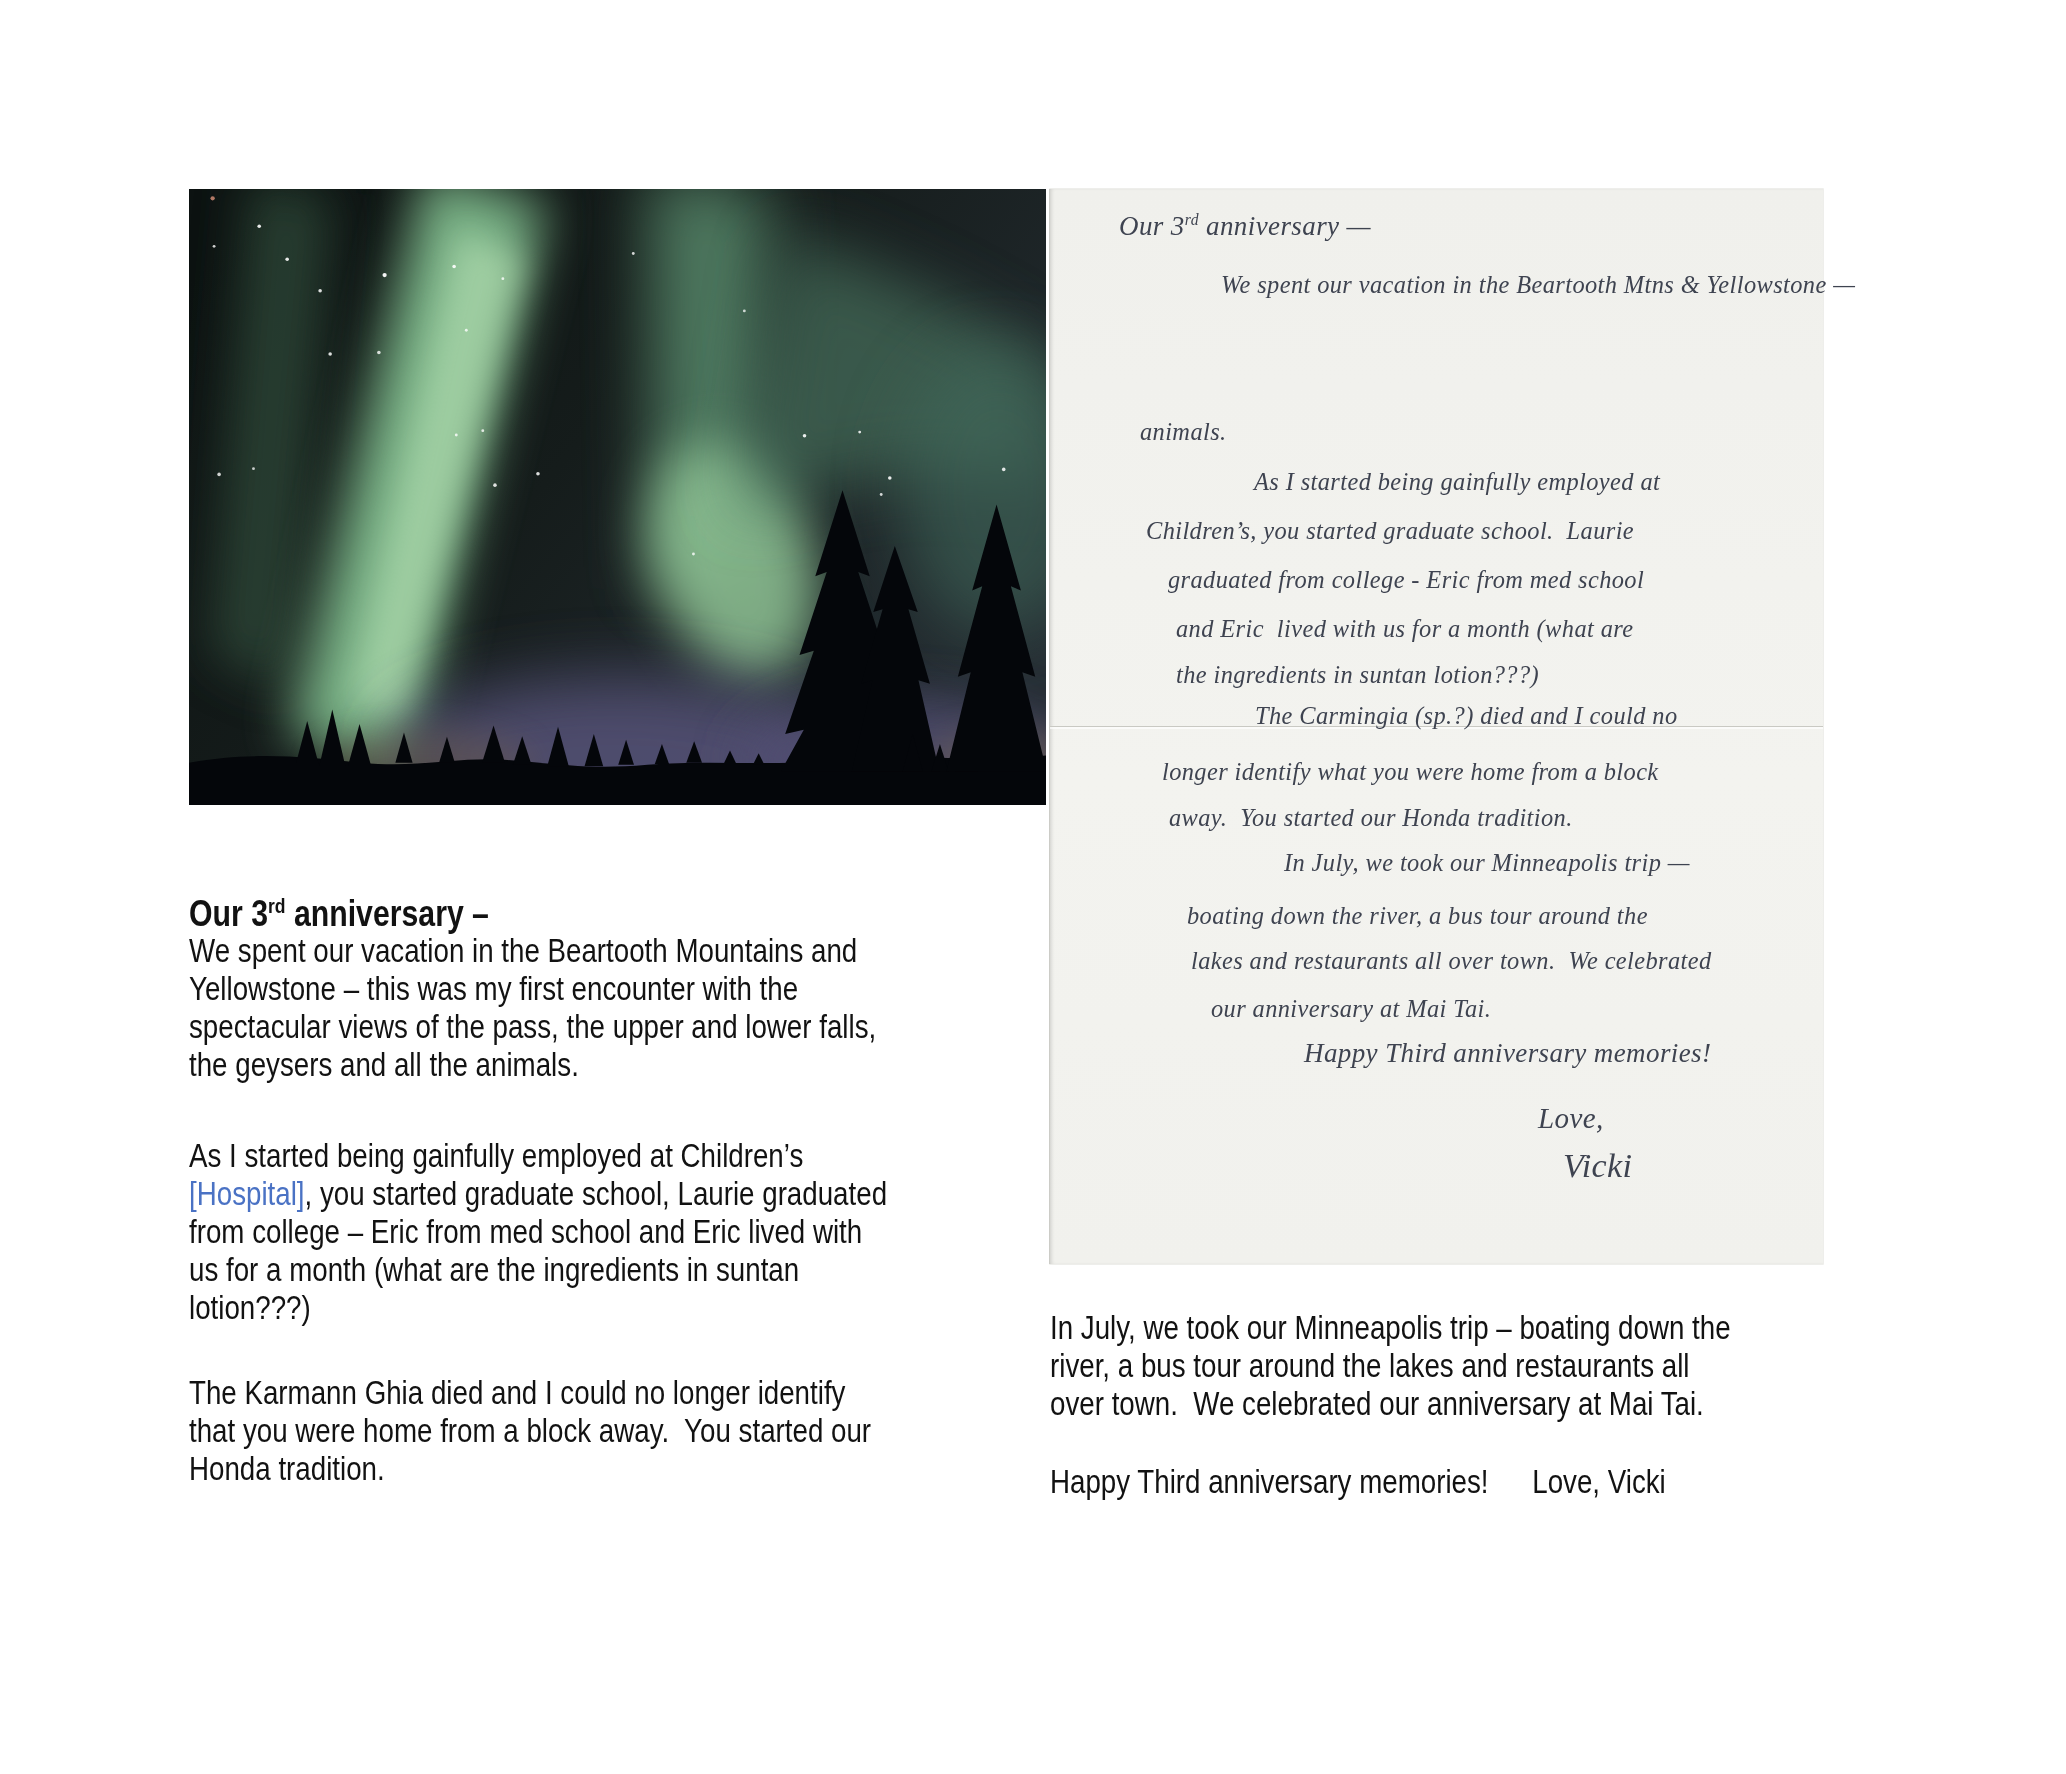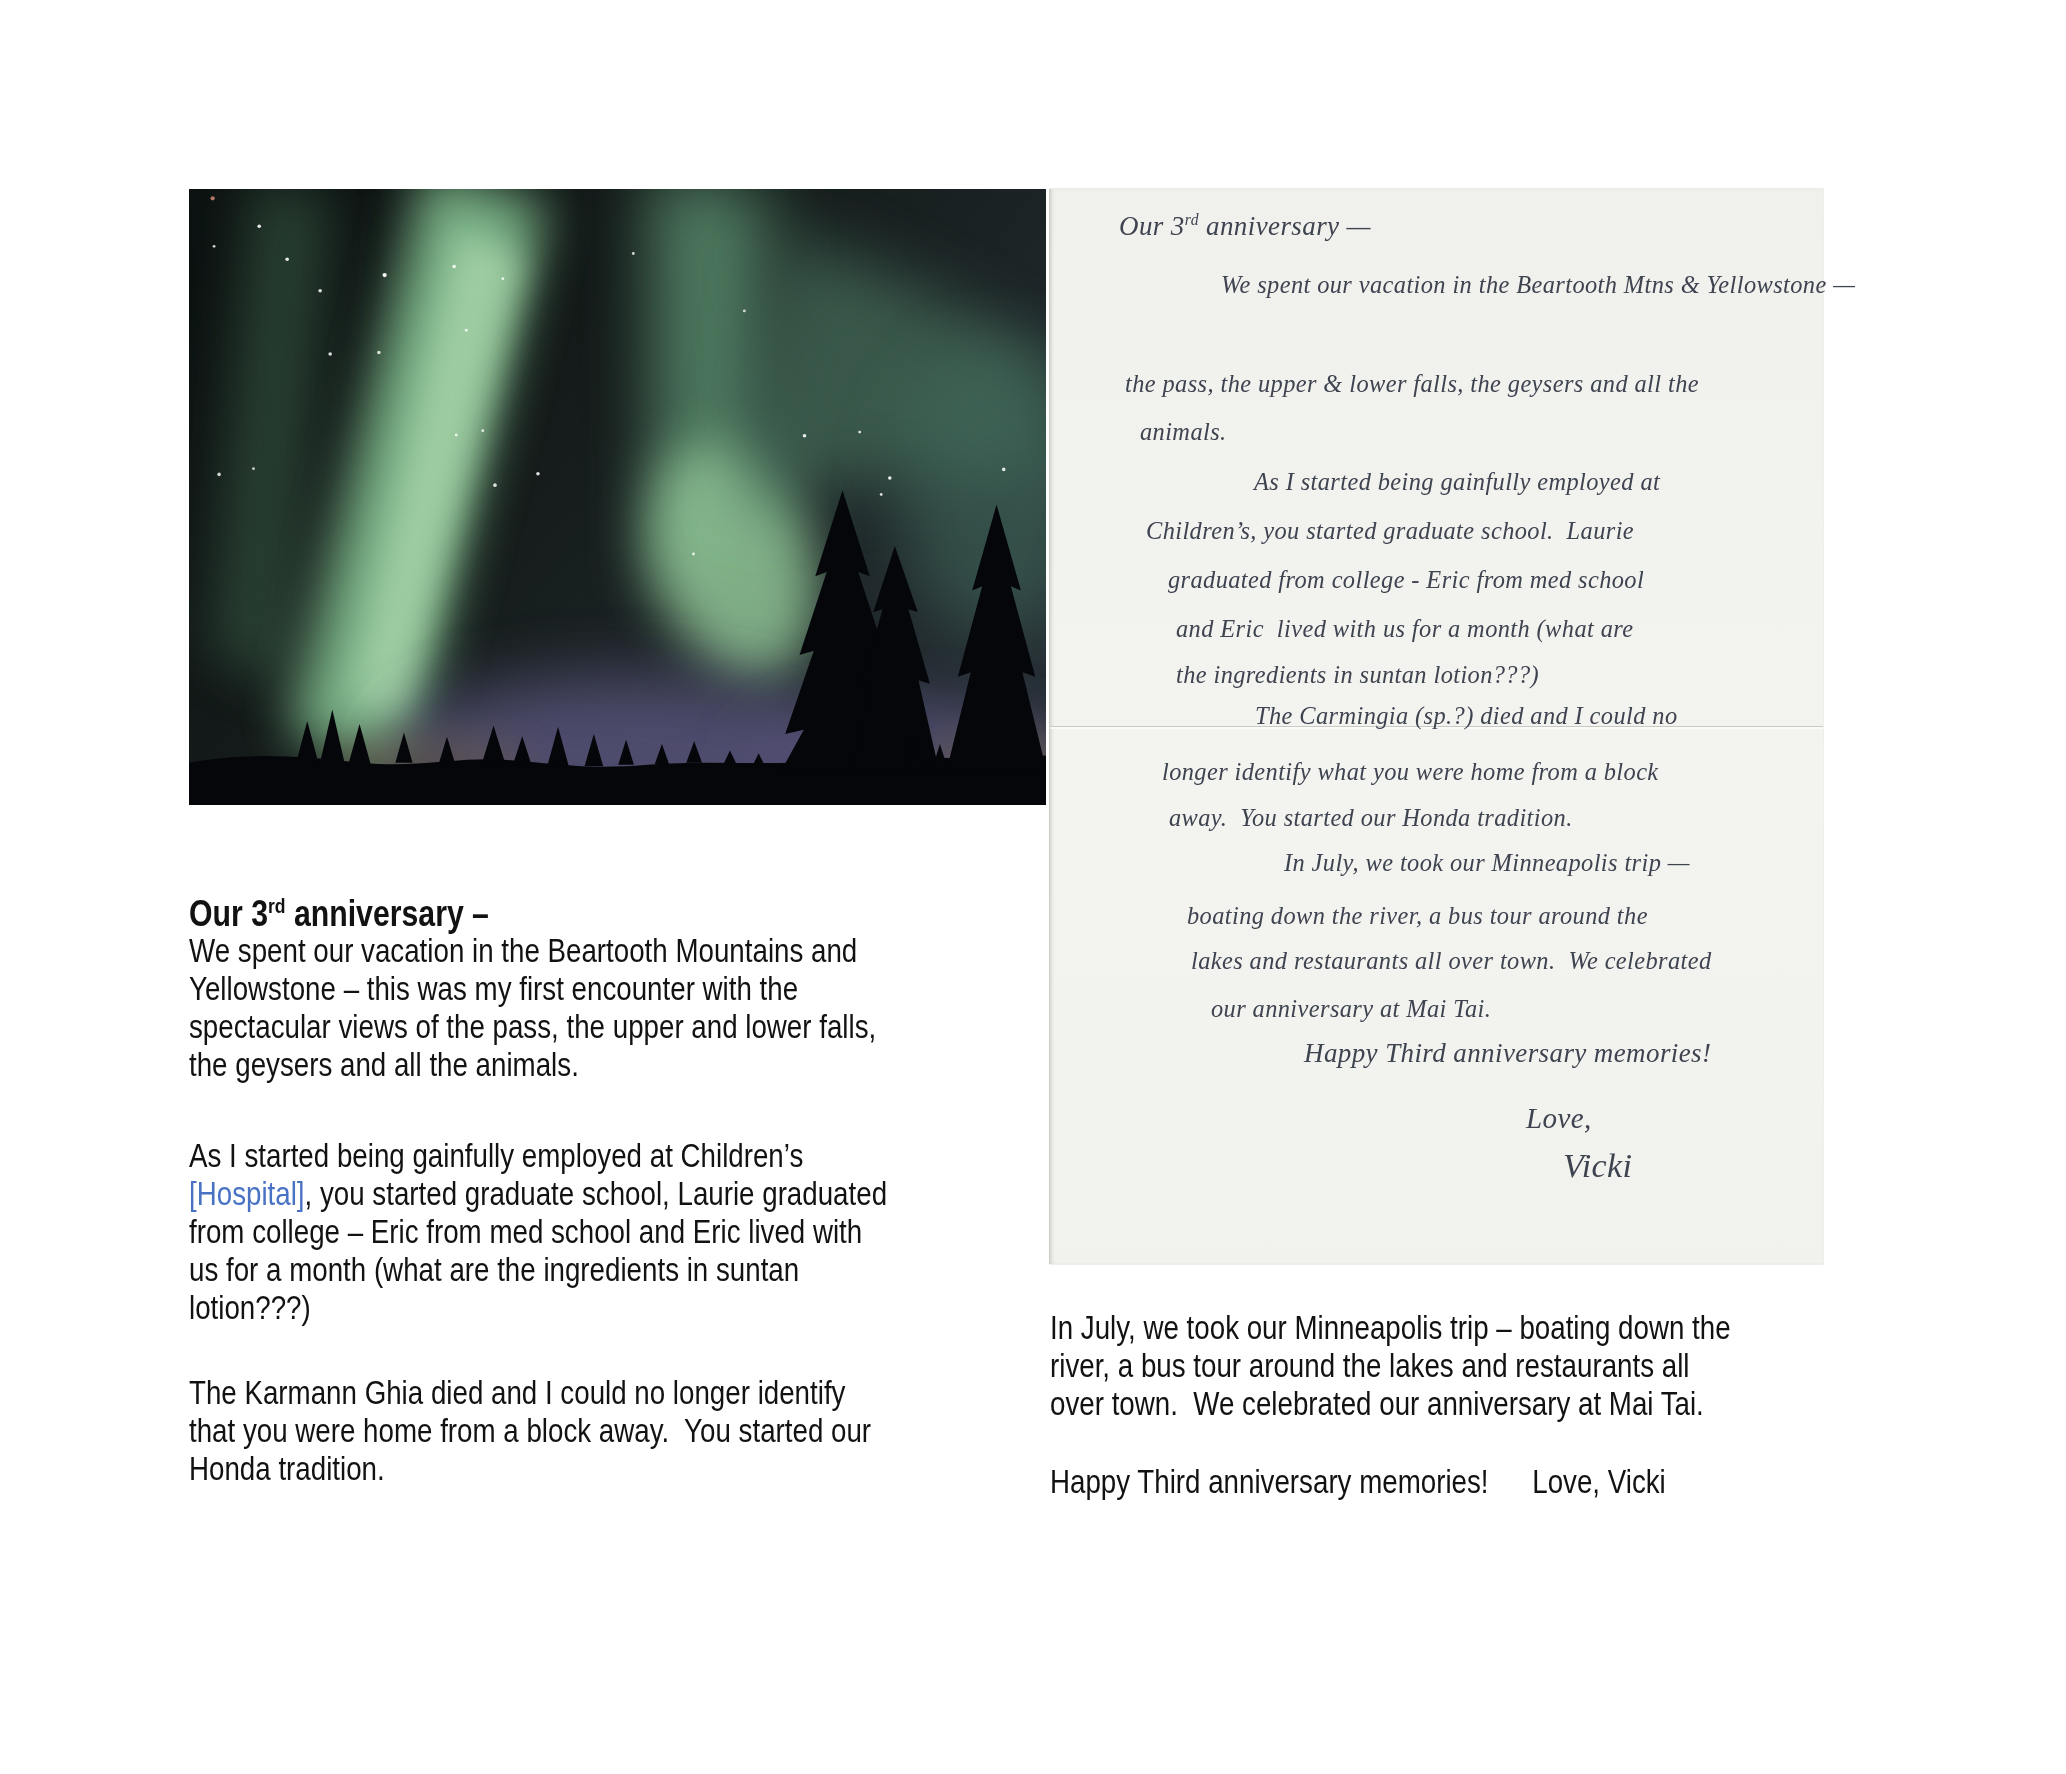"the pass, the upper &" div.hw { html: <div>the pass, the upper &amp; lower falls, the geysers and all the</div> -> none }
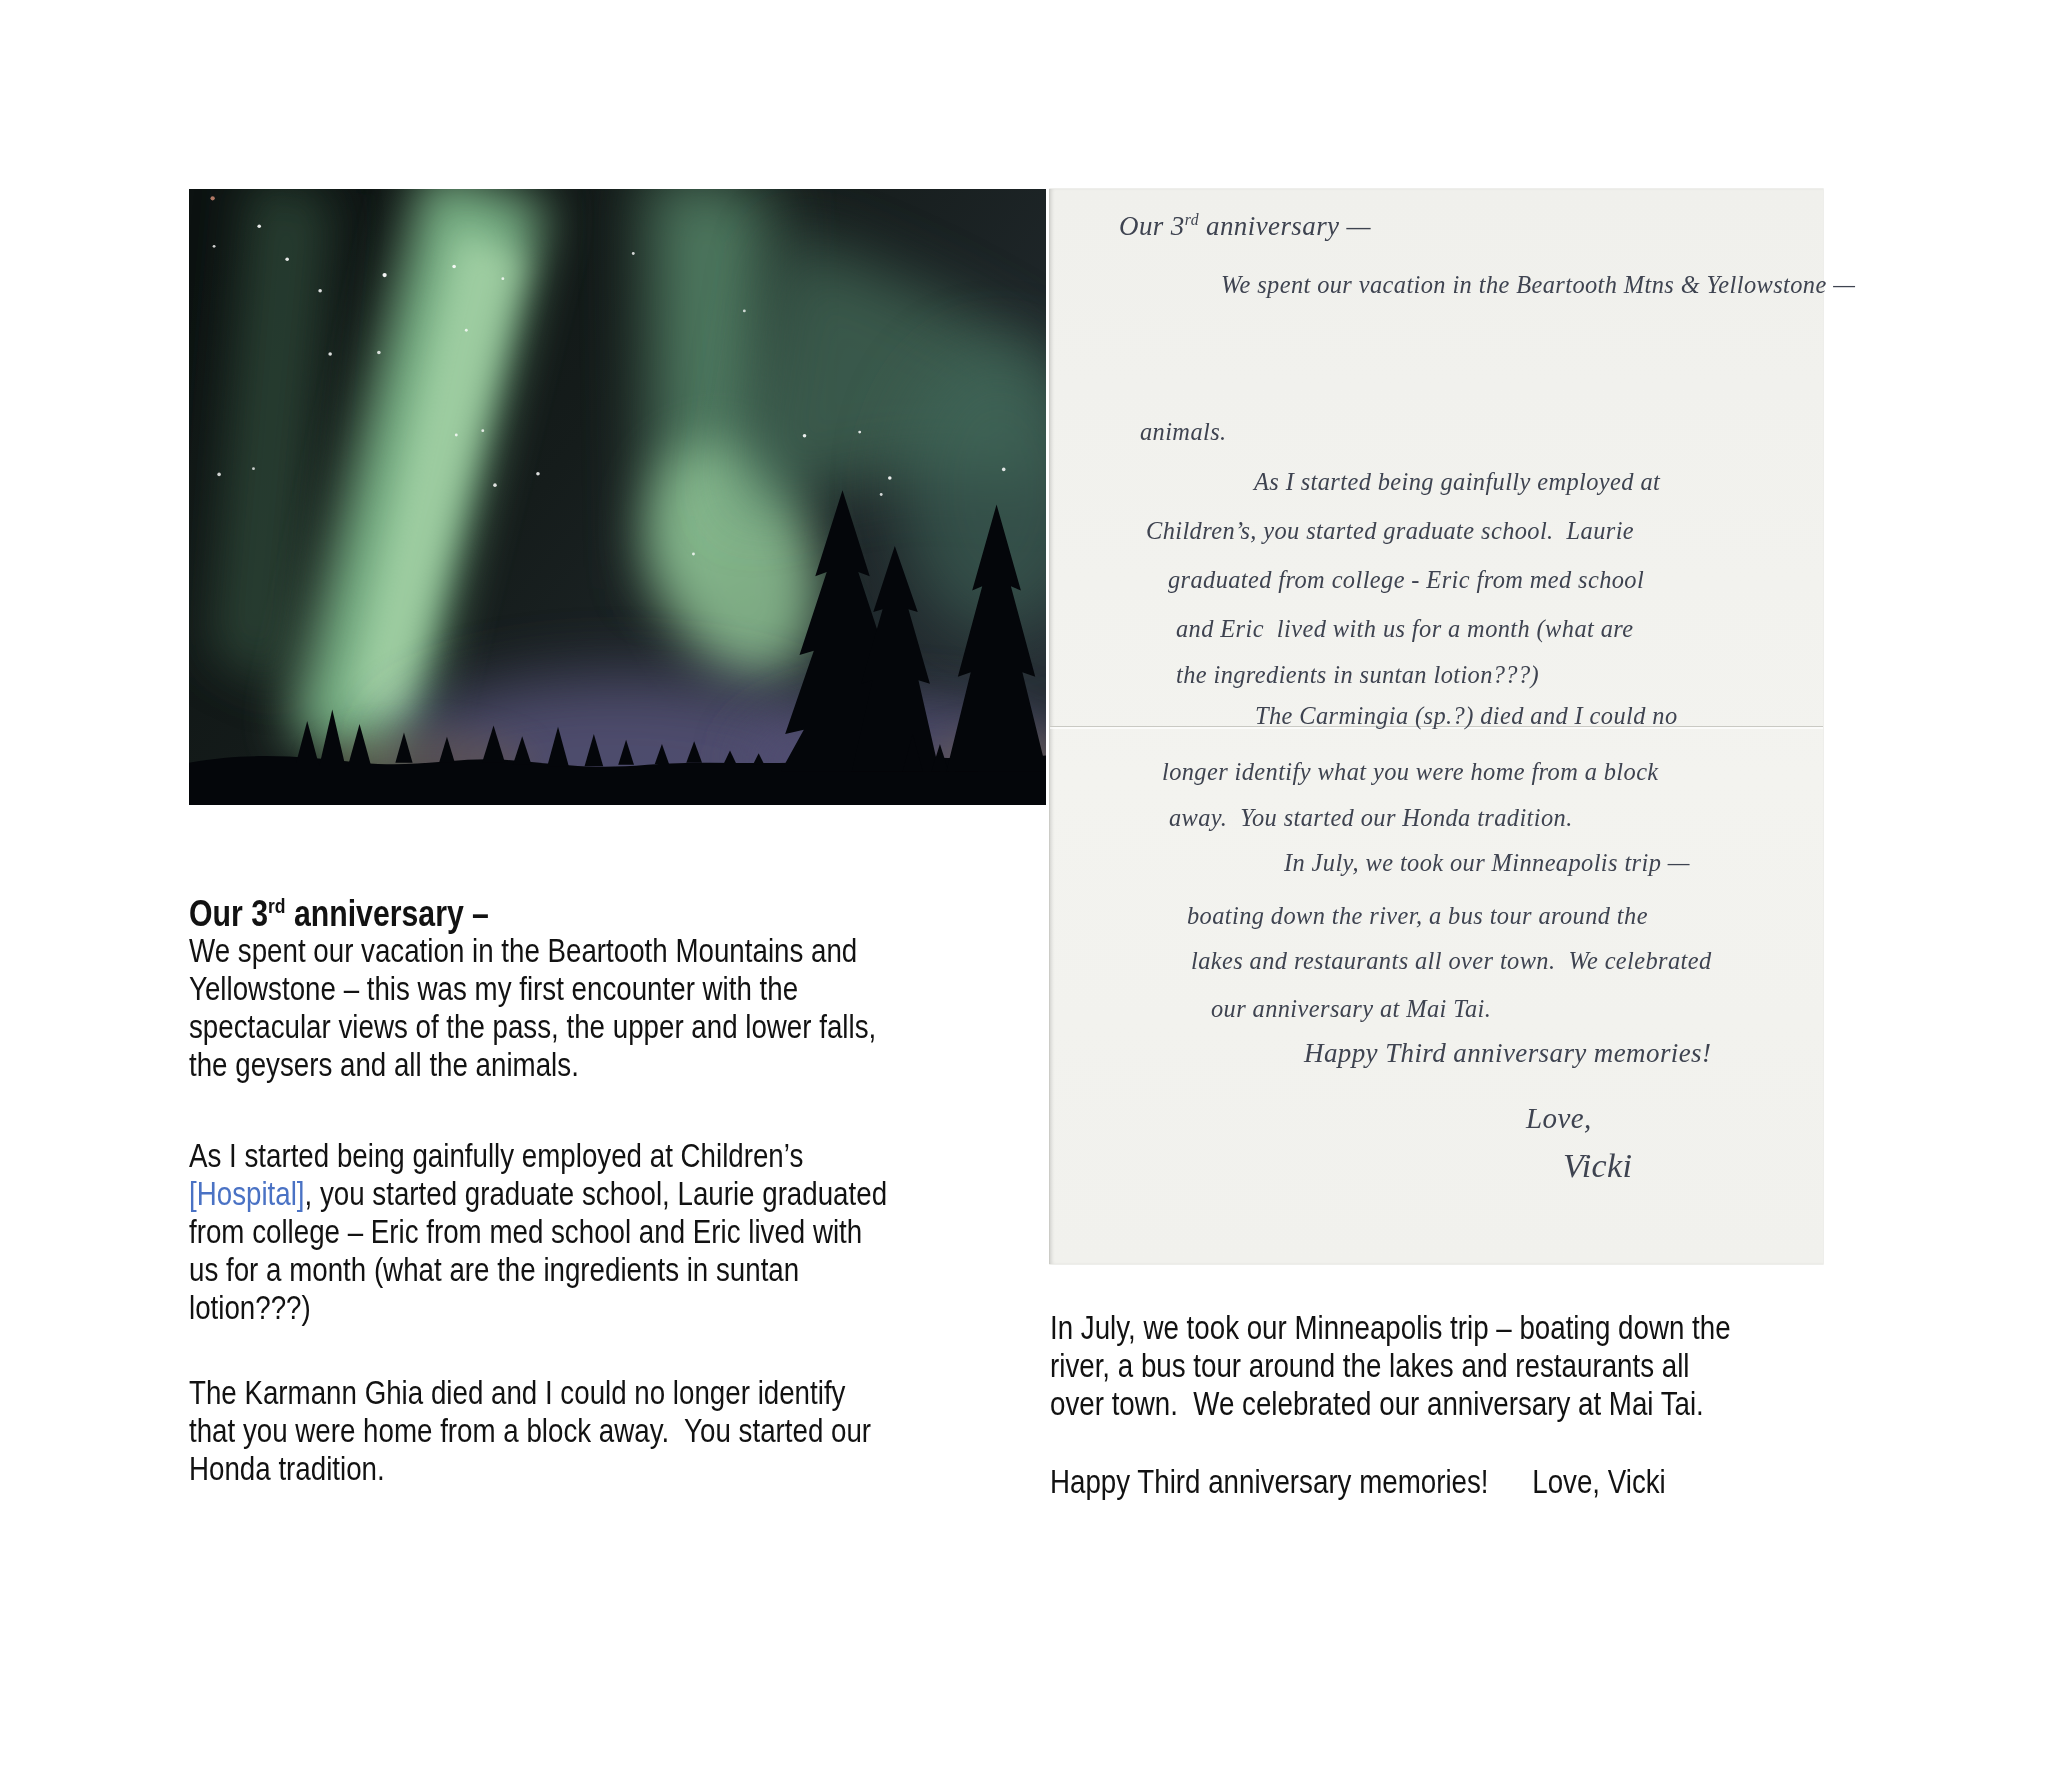"Love," div.hw { left: 476px -> 488px }
